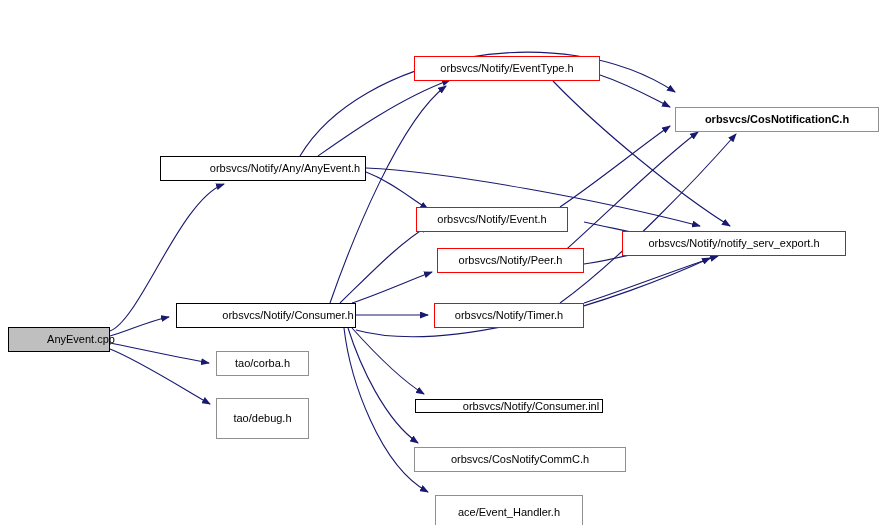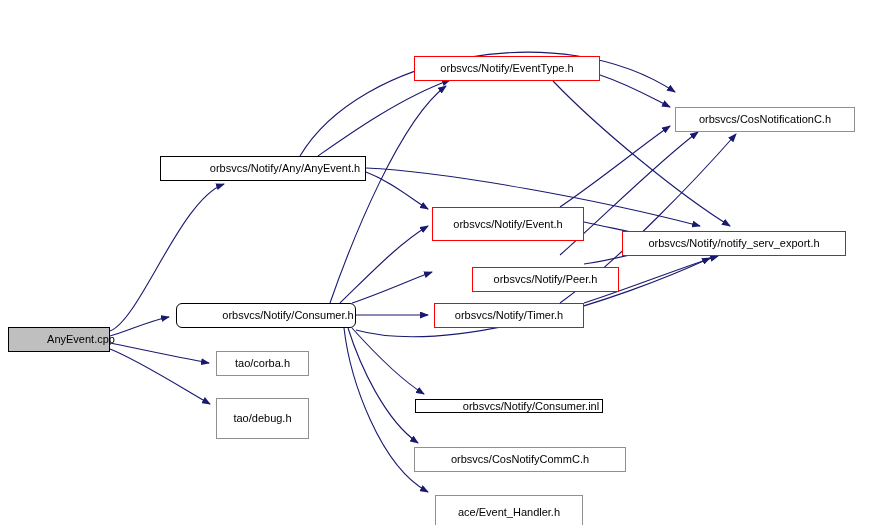"orbsvcs/CosNotificationC.h" div.graph-node { font-weight: none -> bold; width: 180px -> 204px }
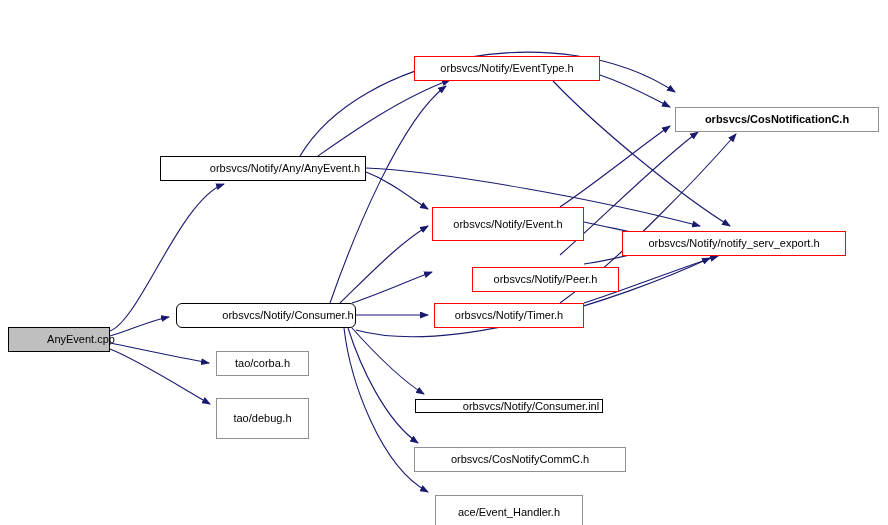"orbsvcs/Notify/Event.h" div.graph-node { height: 34px -> 25px; left: 432px -> 416px }
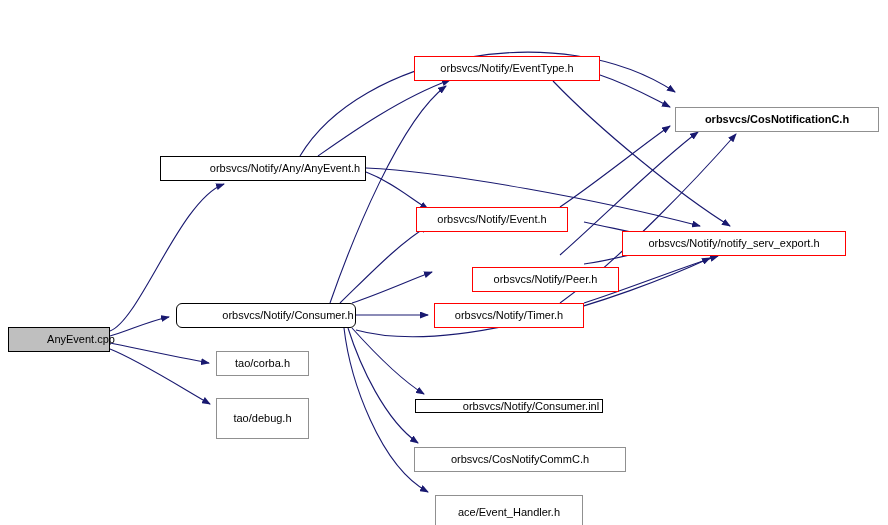"orbsvcs/Notify/Peer.h" div.graph-node { margin-left: 35px -> none; top: 267px -> 248px }
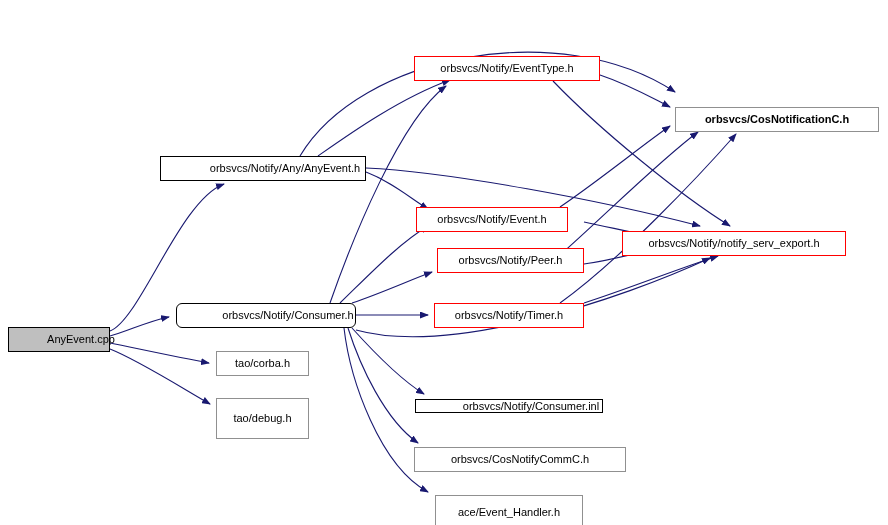"orbsvcs/Notify/Consumer.h" div.graph-node { border-radius: 6px -> none }
